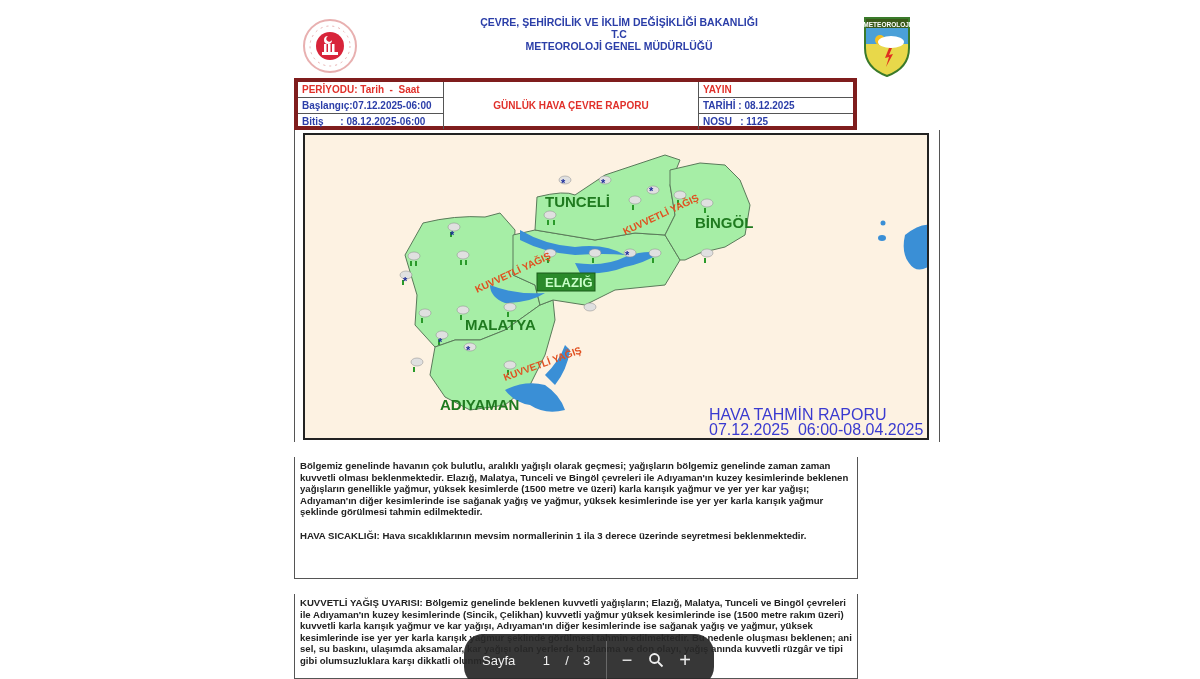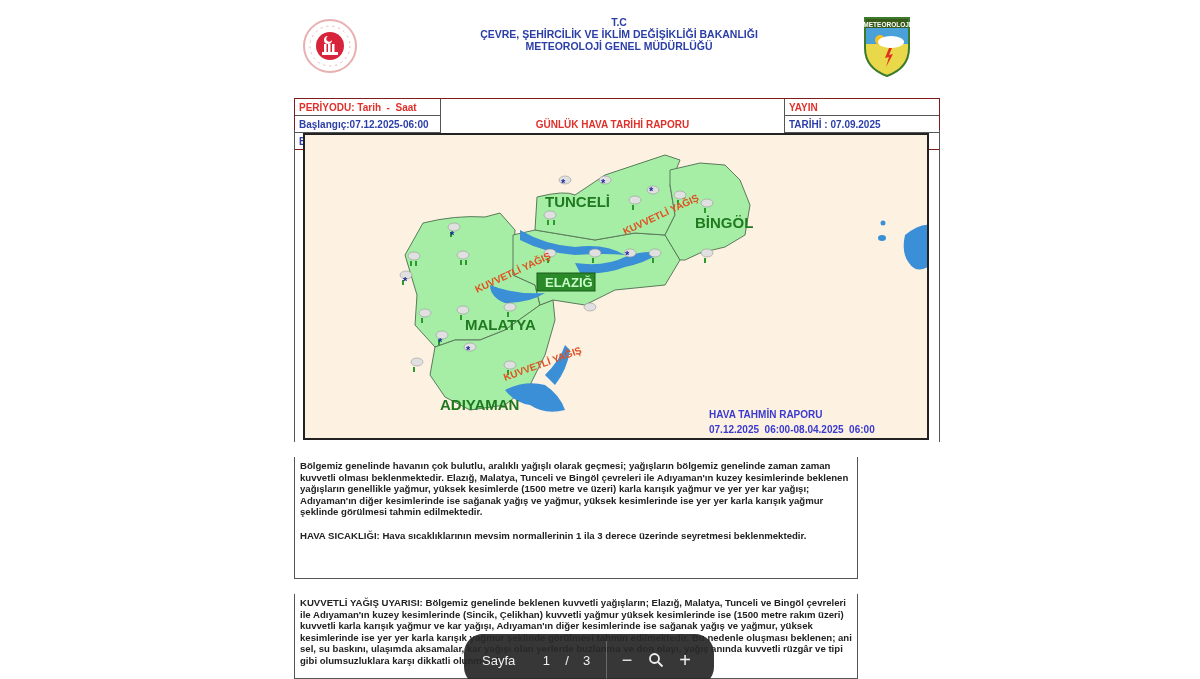"T.C" div { order: before "ÇEVRE, ŞEHİRCİLİK VE İKLİM DEĞİŞİKLİĞİ" -> after "ÇEVRE, ŞEHİRCİLİK VE İKLİM DEĞİŞİKLİĞİ" }
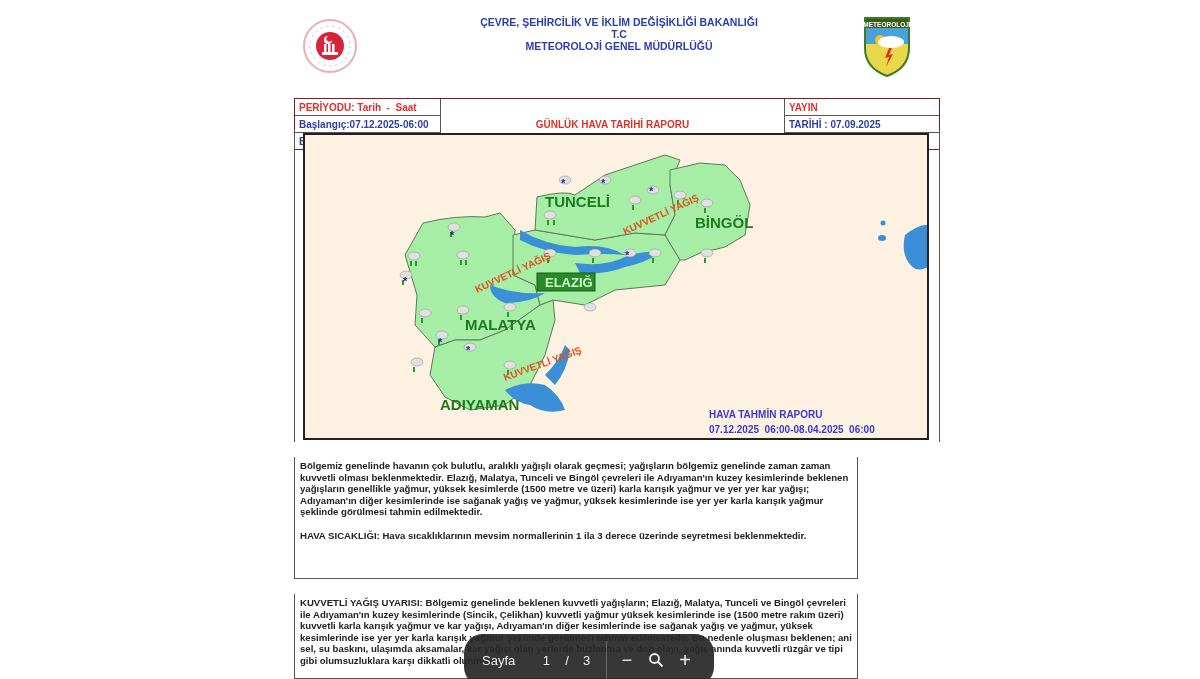"PERİYODU: Tarih - Saat" .info { border: 1px solid #7f1d1d -> 4px solid #7f1d1d; margin-top: 20px -> none; width: 646px -> 563px }
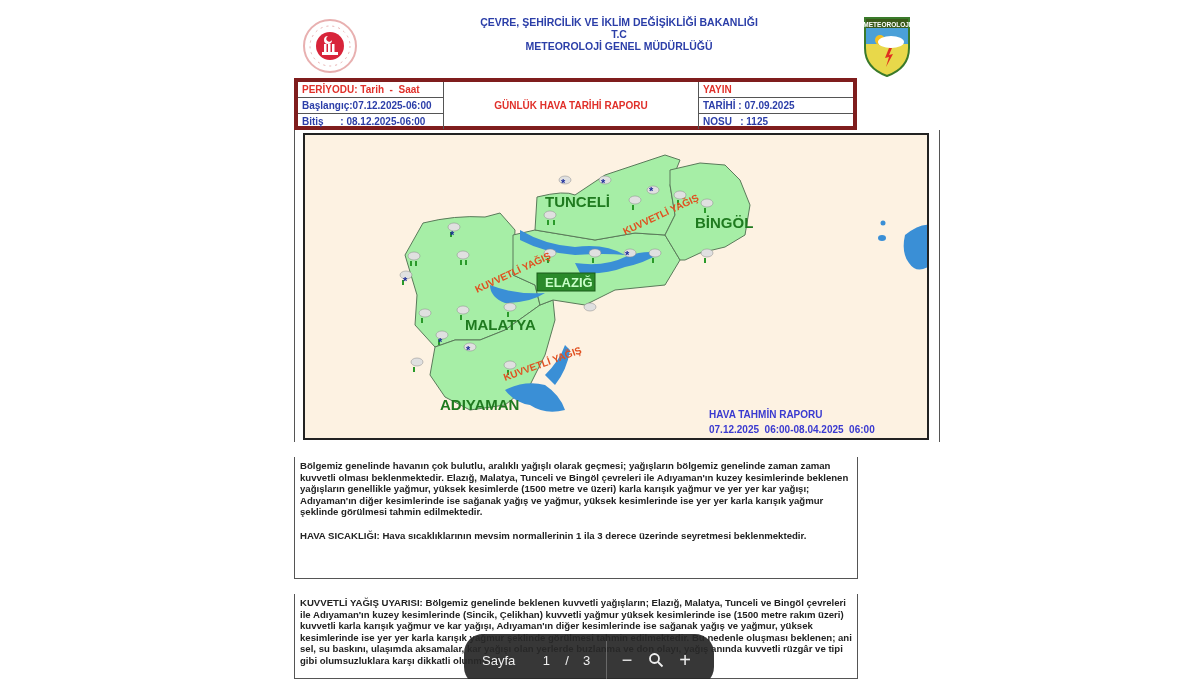"GÜNLÜK HAVA TARİHİ RAPORU" div.col { text: TARİHİ -> ÇEVRE }
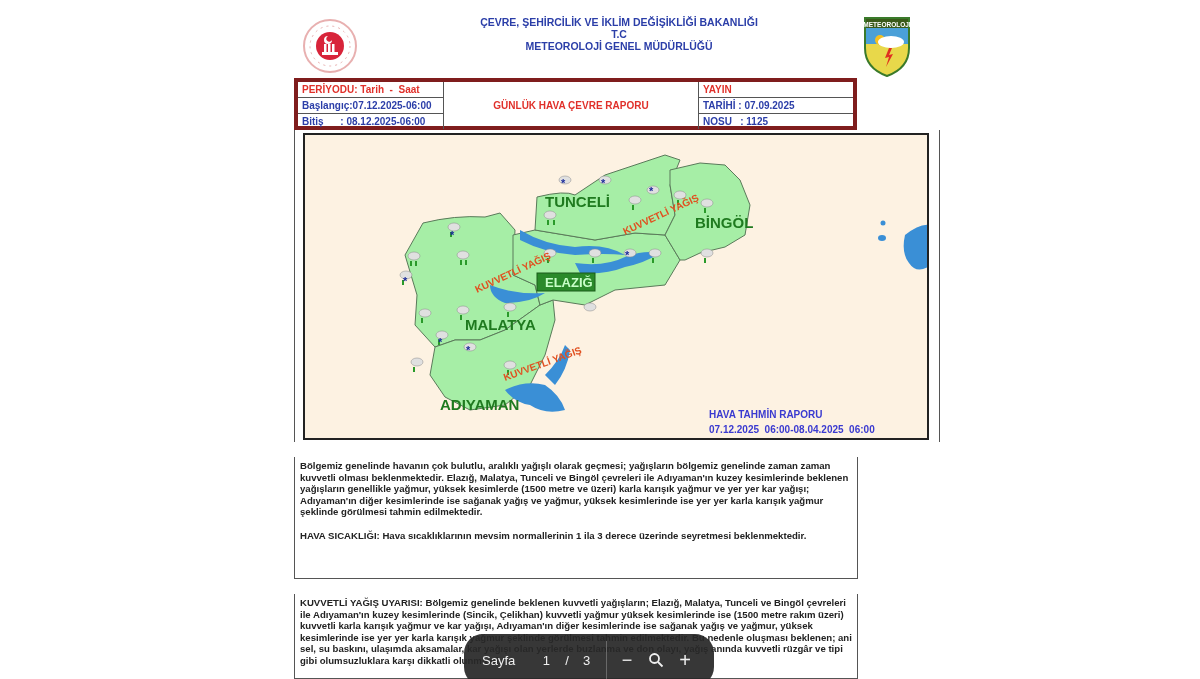"TARİHİ : 07.09.2025" div.cell { text: 07.09.2025 -> 08.12.2025 }
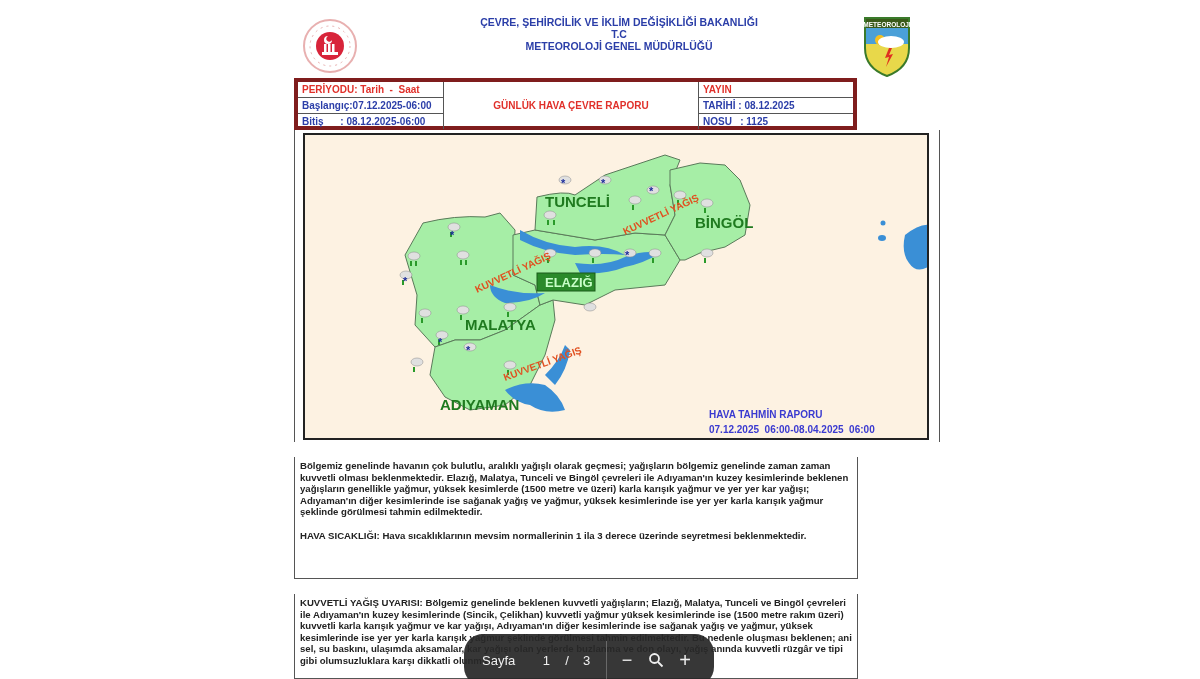"HAVA TAHMİN RAPORU" .map-caption { font-size: 10px -> 16px; font-weight: bold -> normal }
